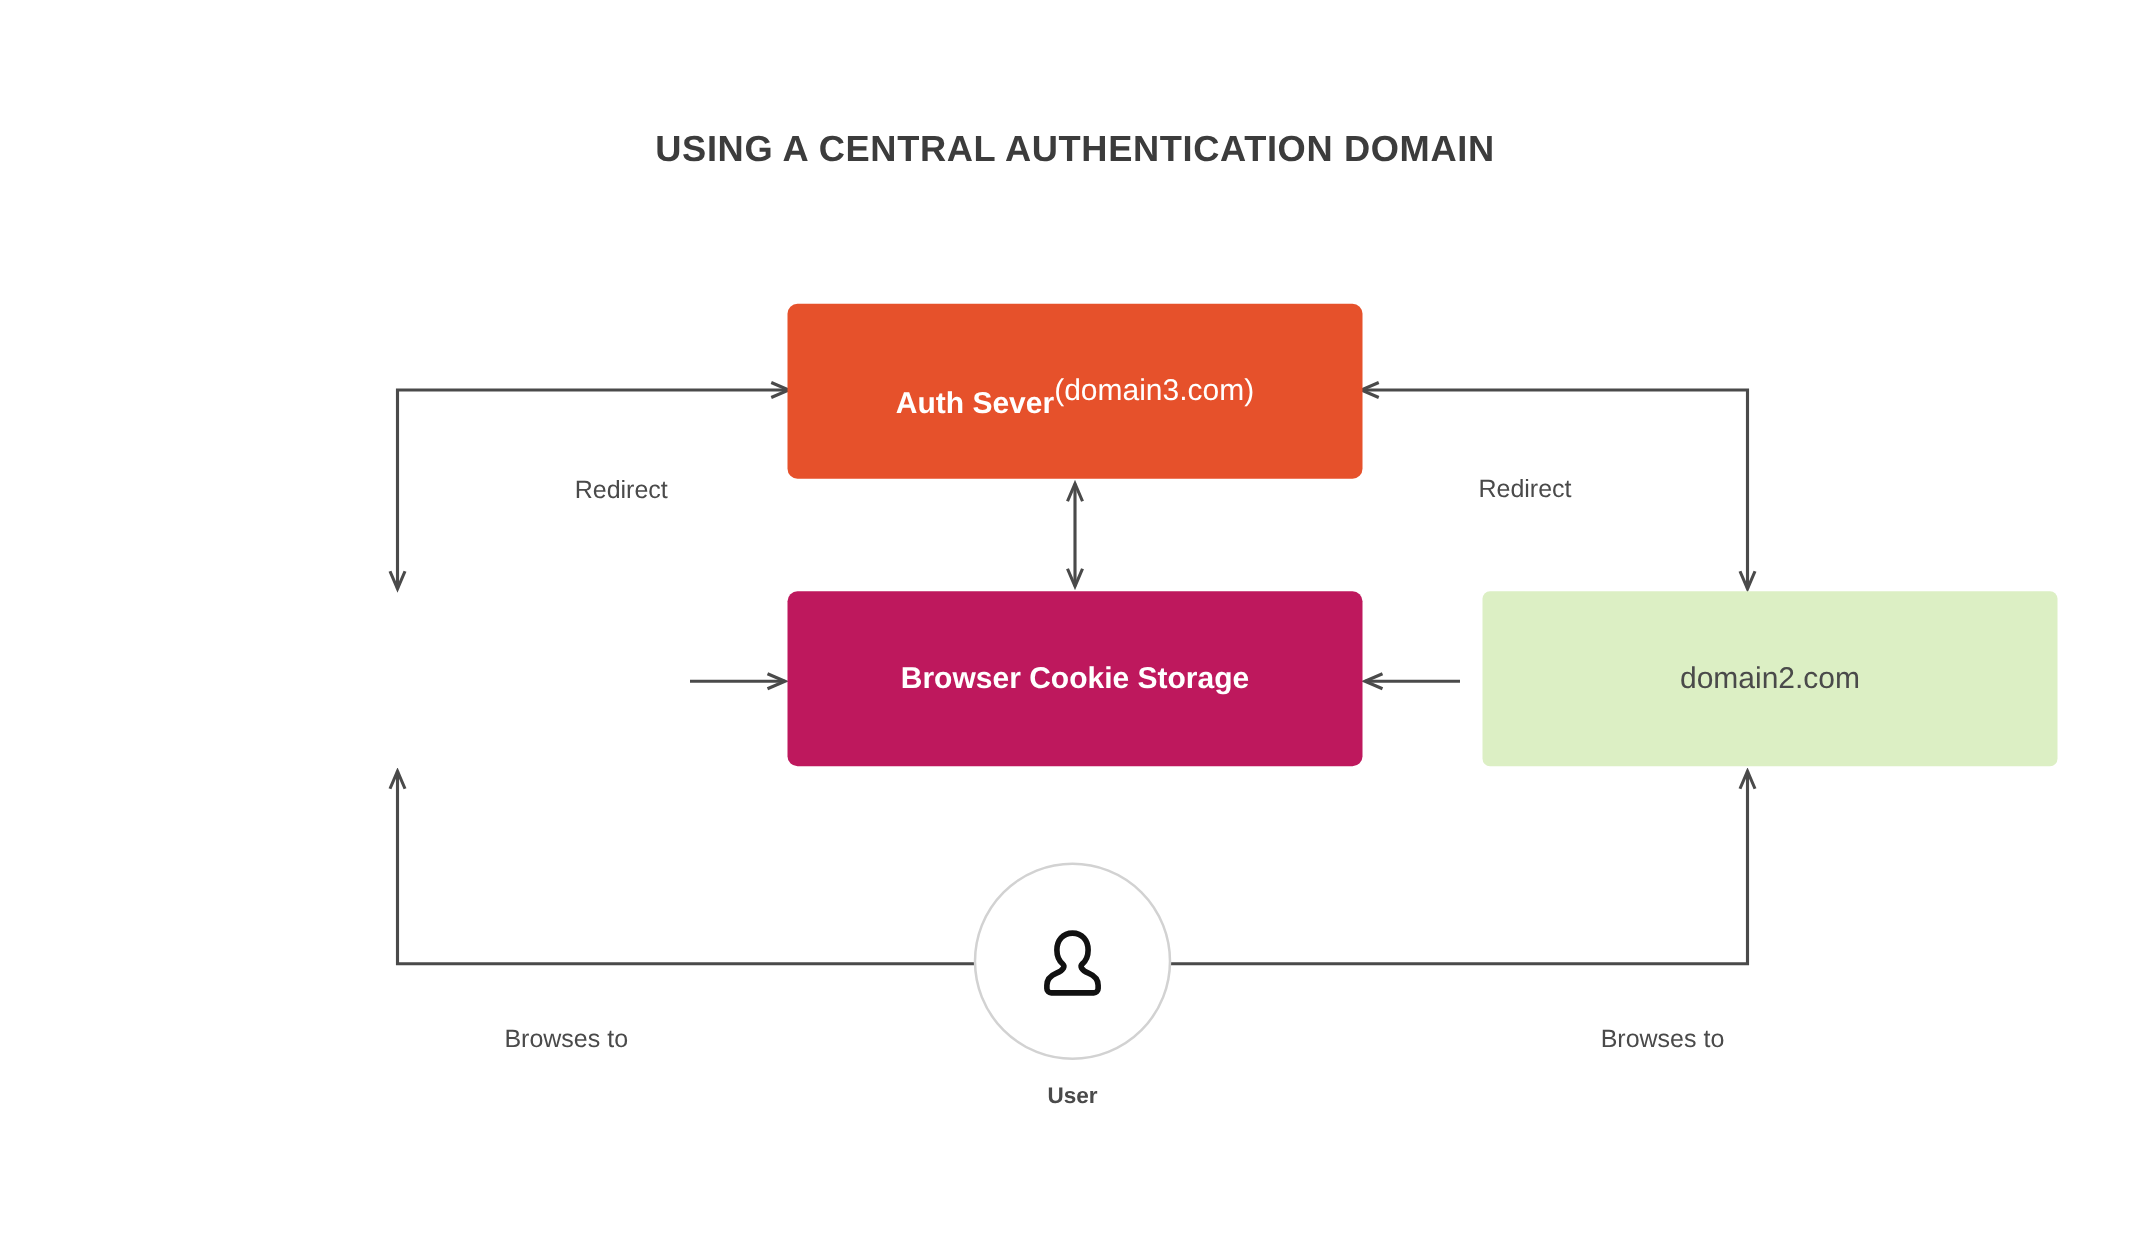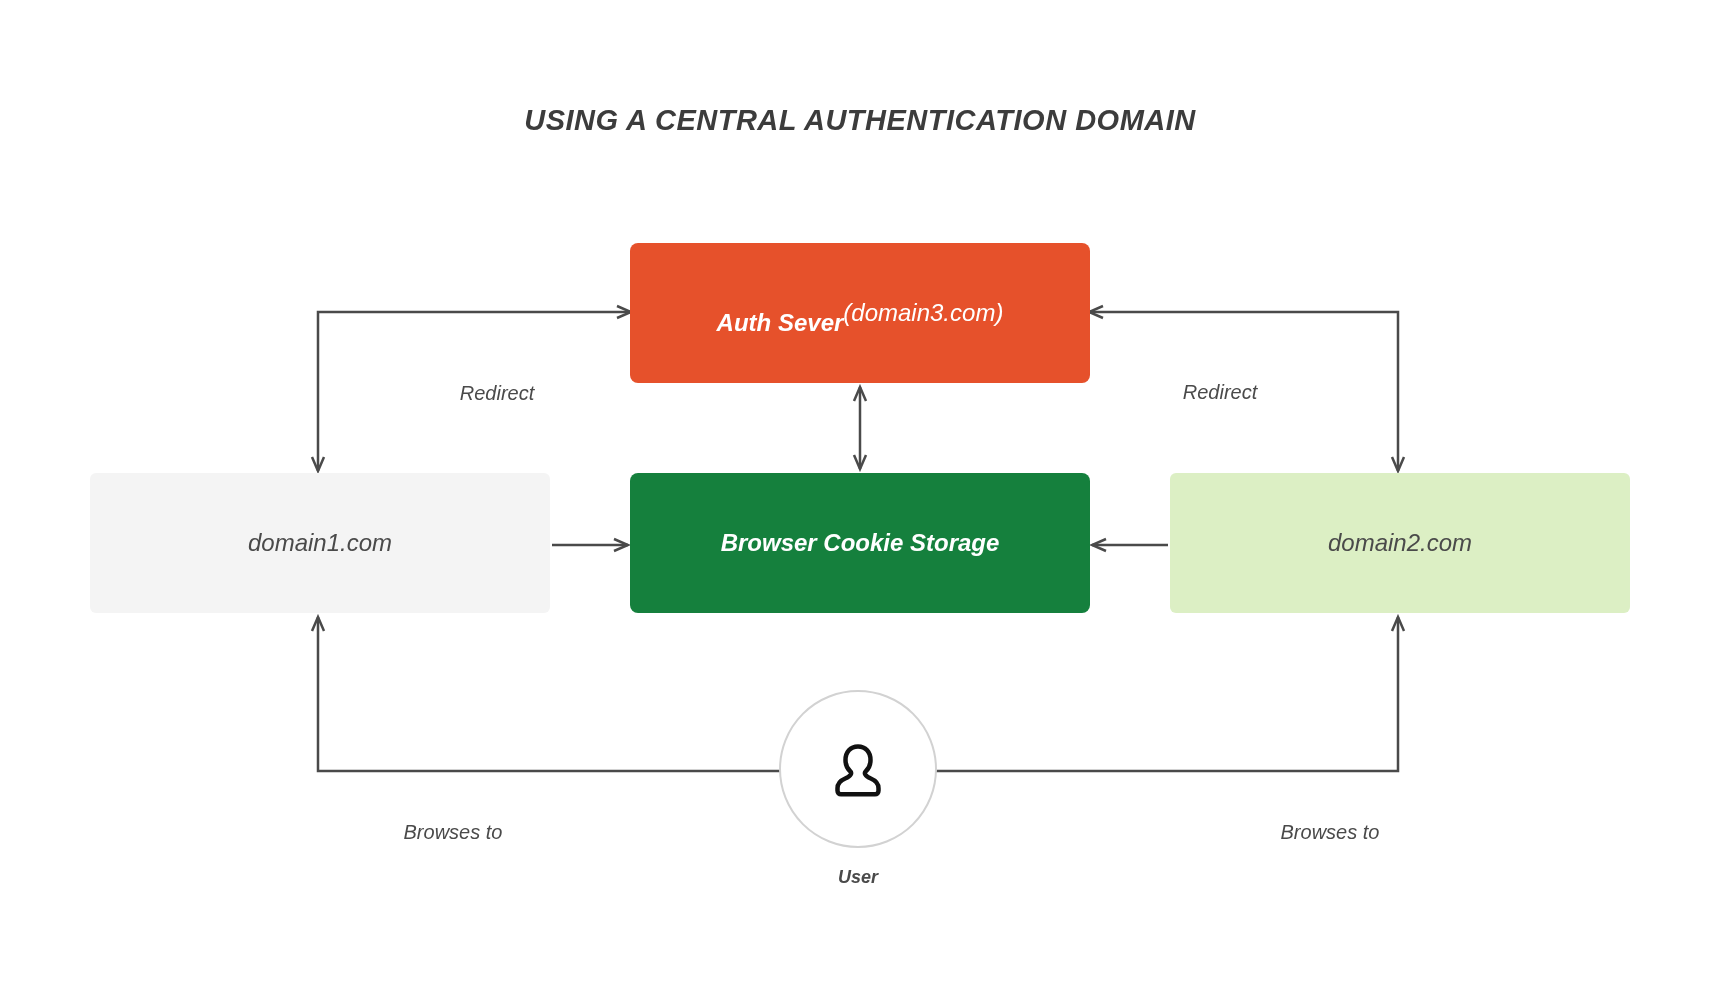"USING A CENTRAL AUTHENTICATION DOMAIN" .canvas { font-style: italic -> none }
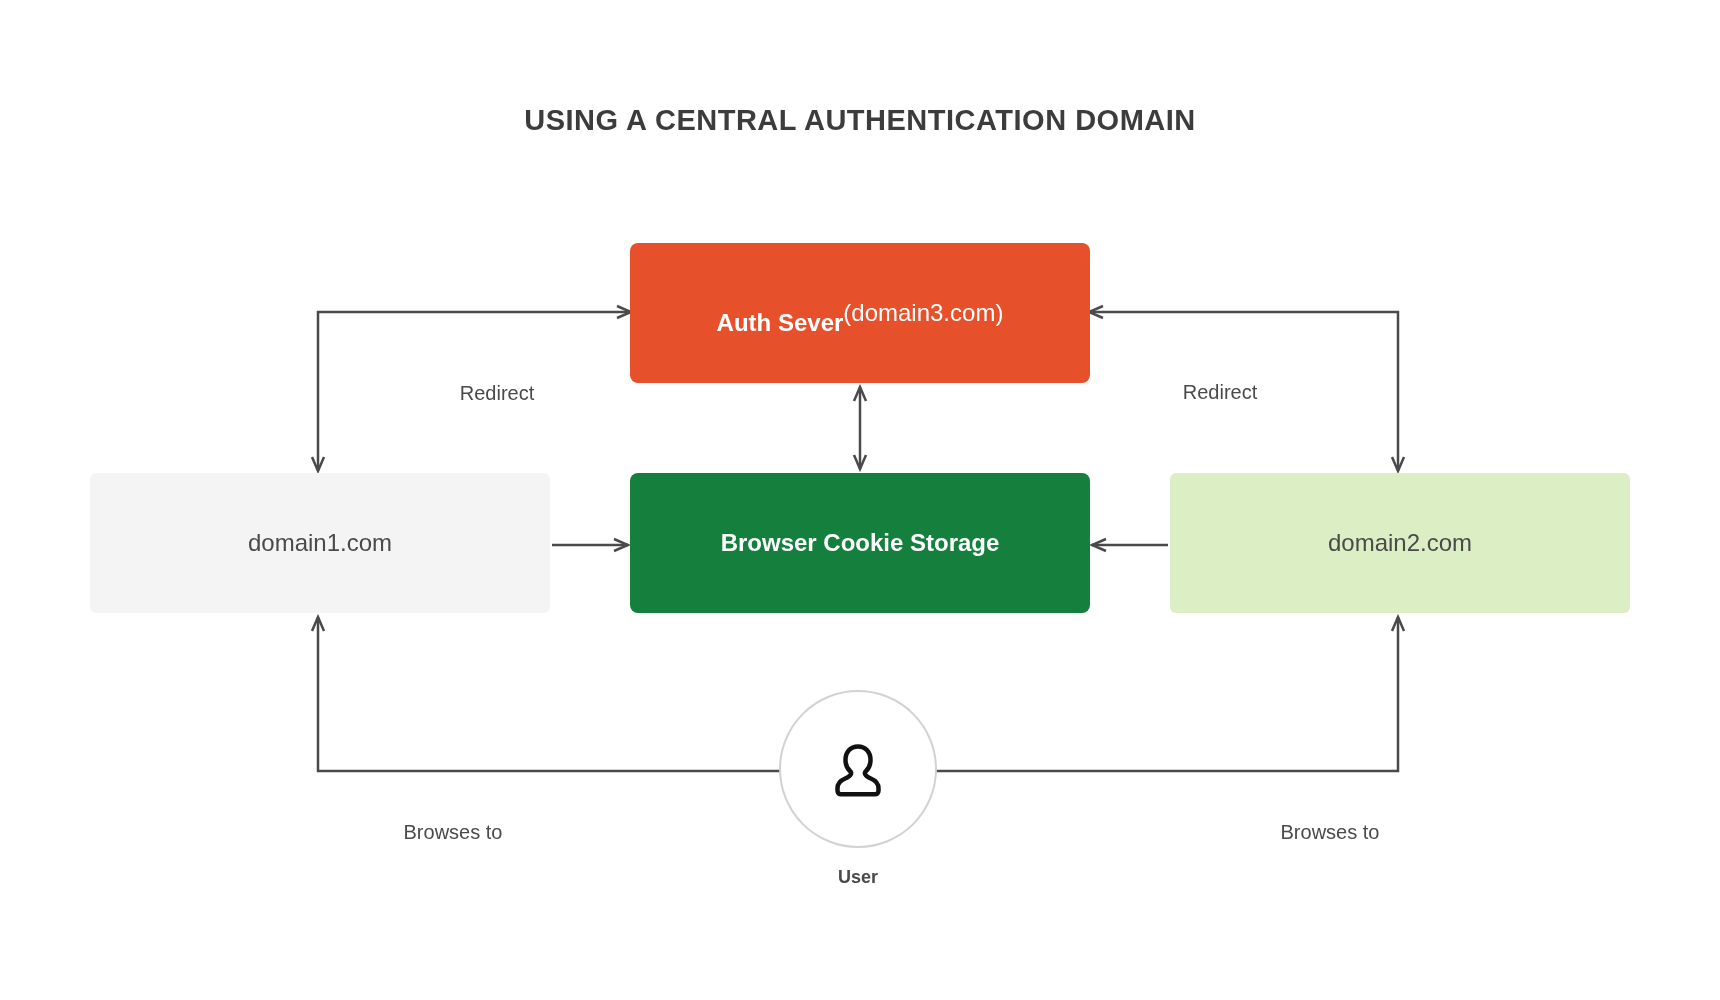"domain1.com" div.node { html: <div> <span>domain1.com</span> </div> -> none }
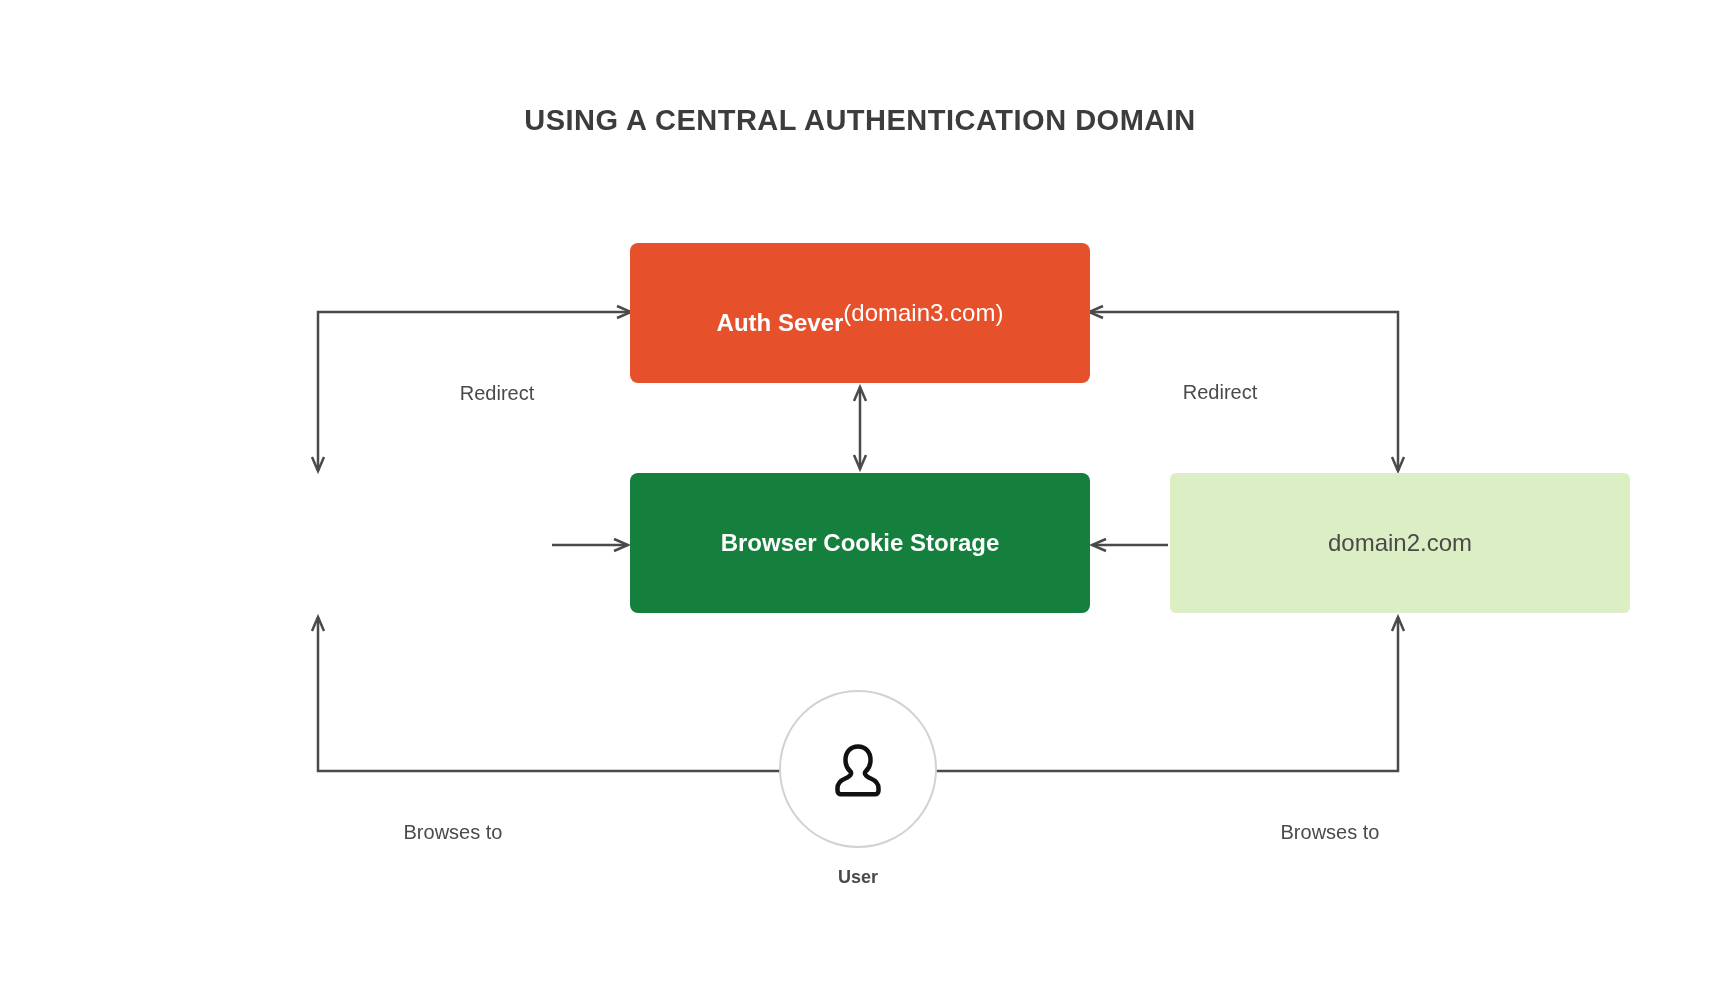"Browser Cookie Storage" div.node { background: #15803d -> #be185d }
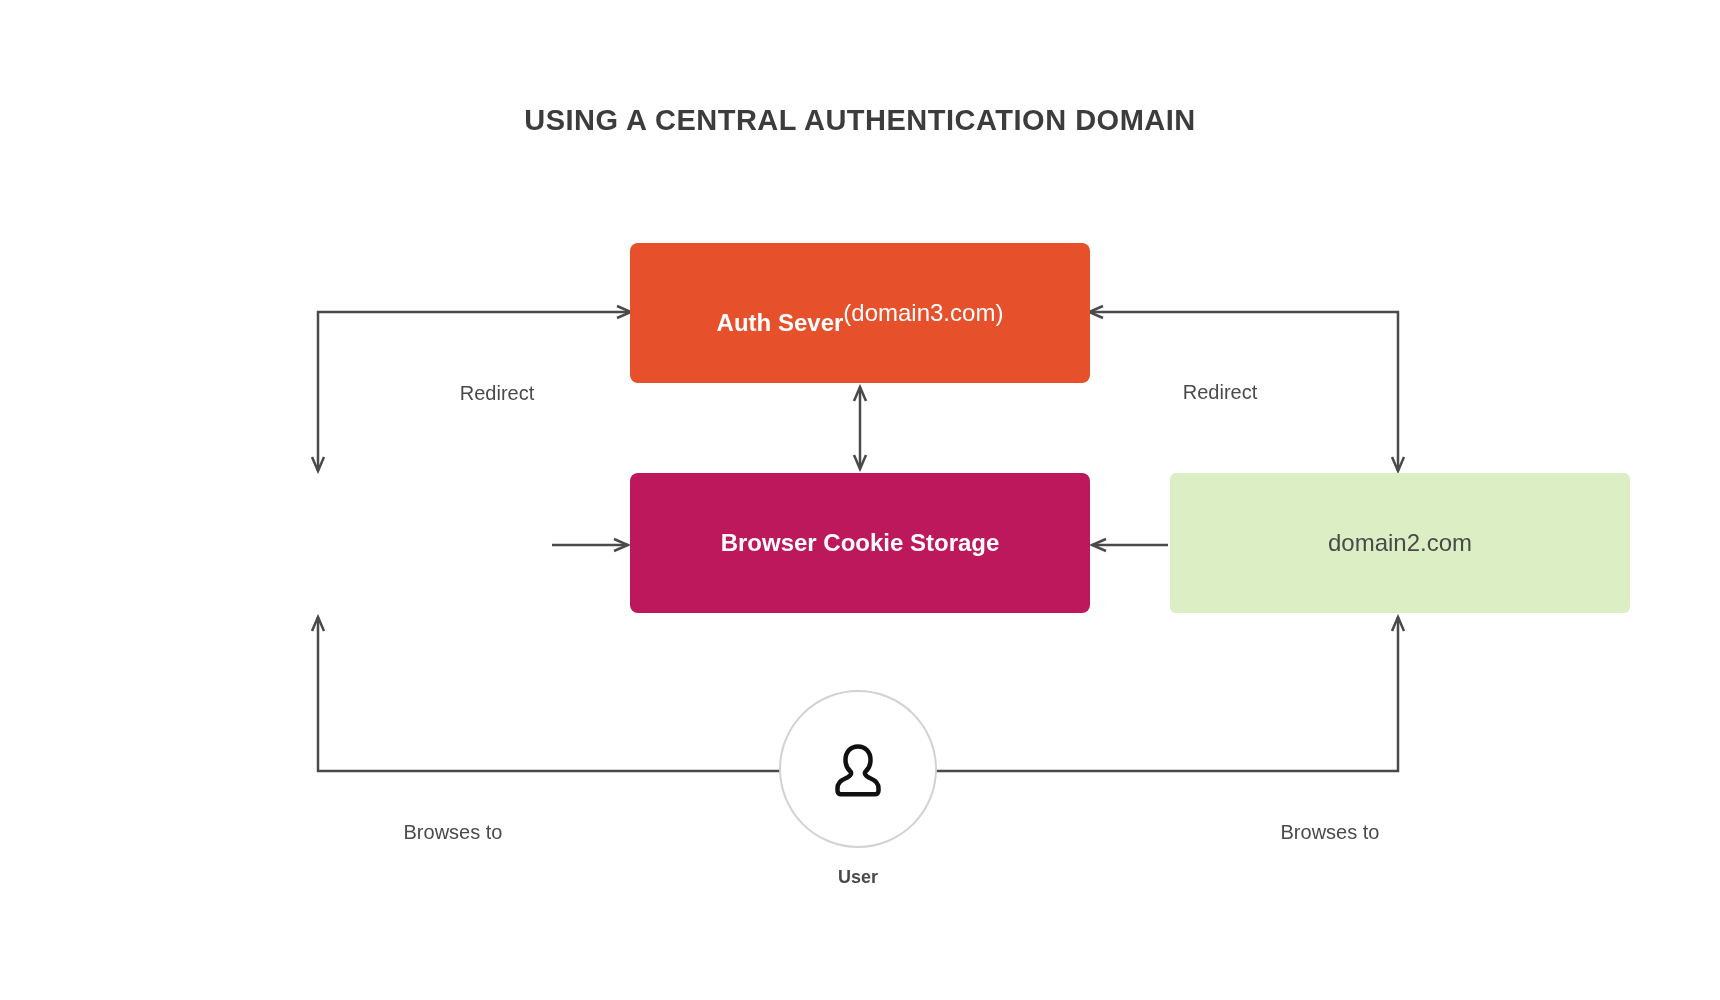"domain2.com" div.node { margin-left: none -> 16px }
